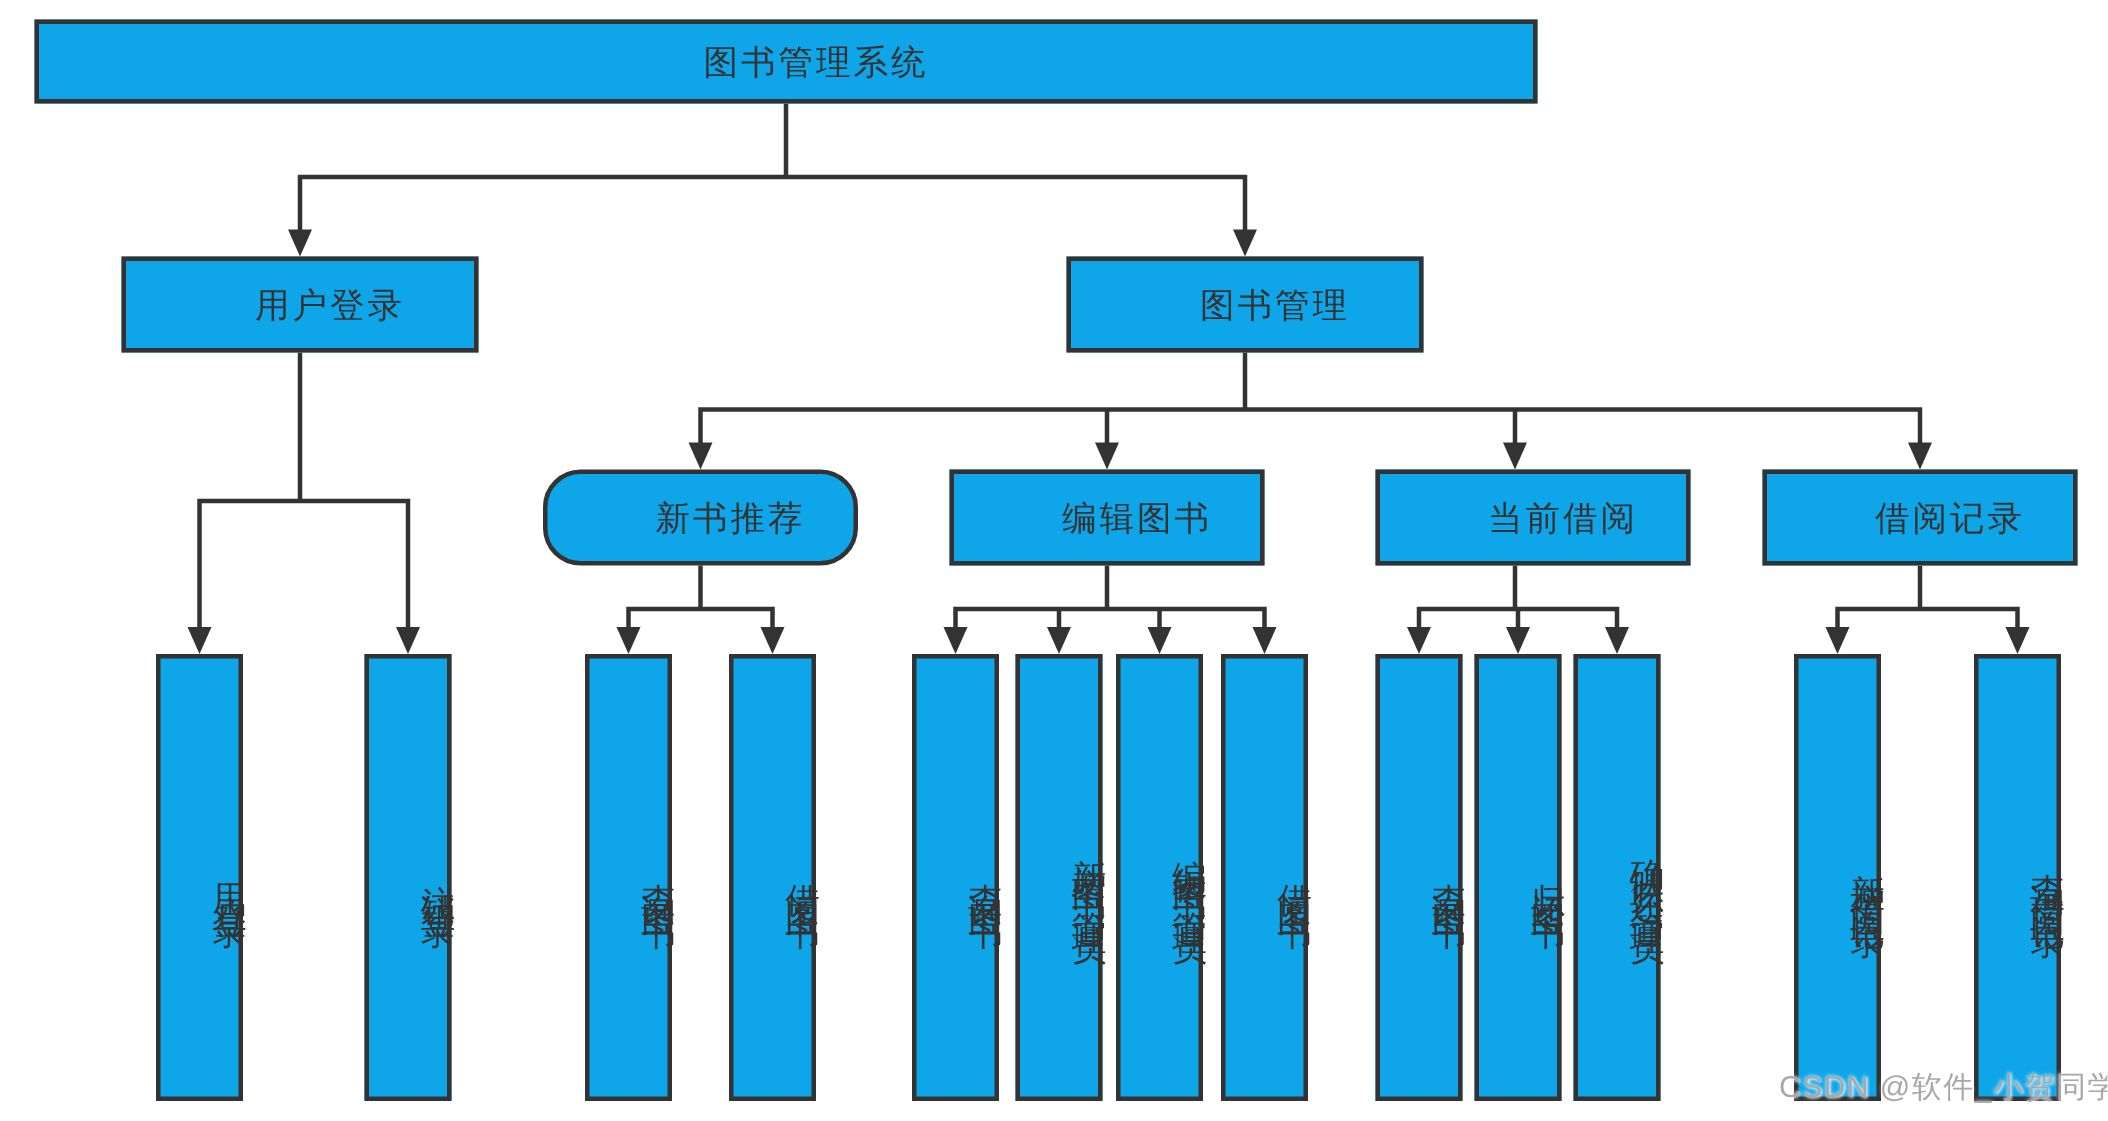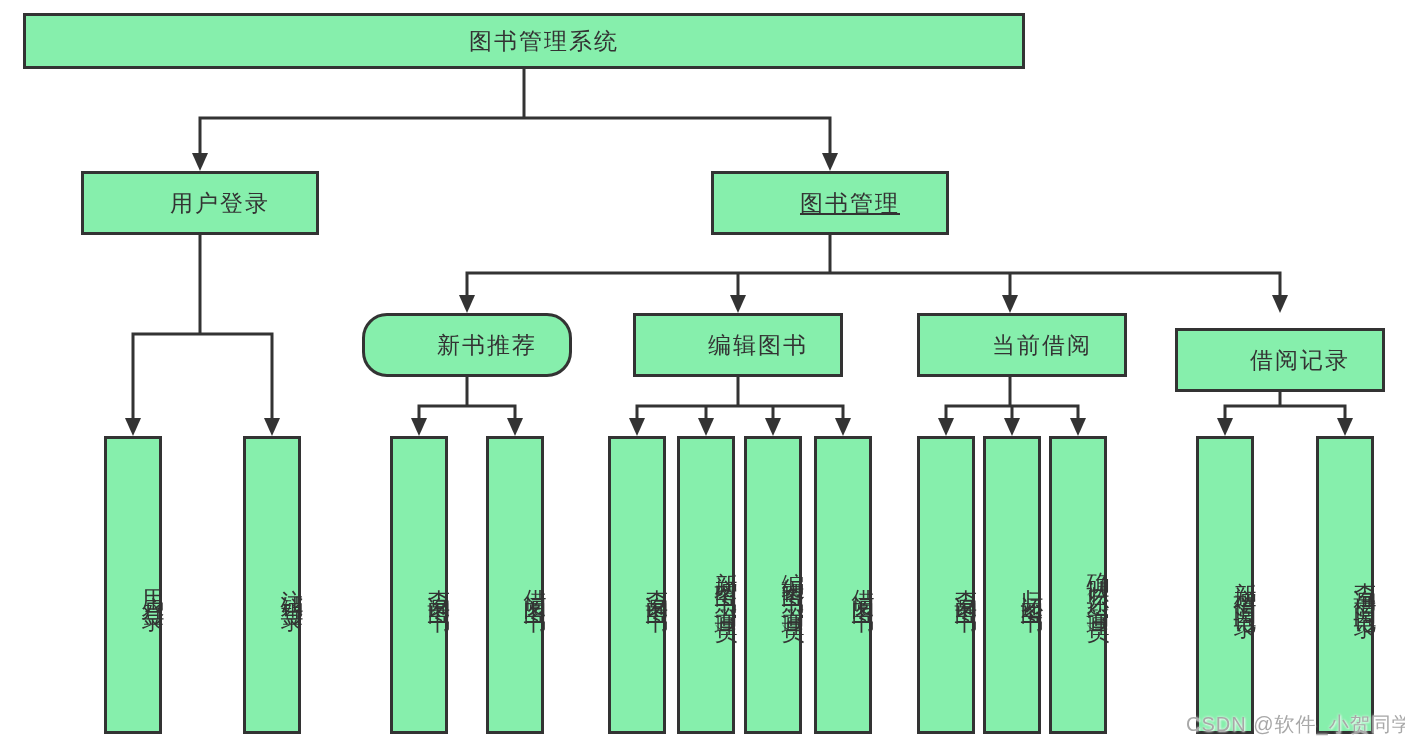"图书管理系统" .node { background: #86efac -> #0ea5e9 }
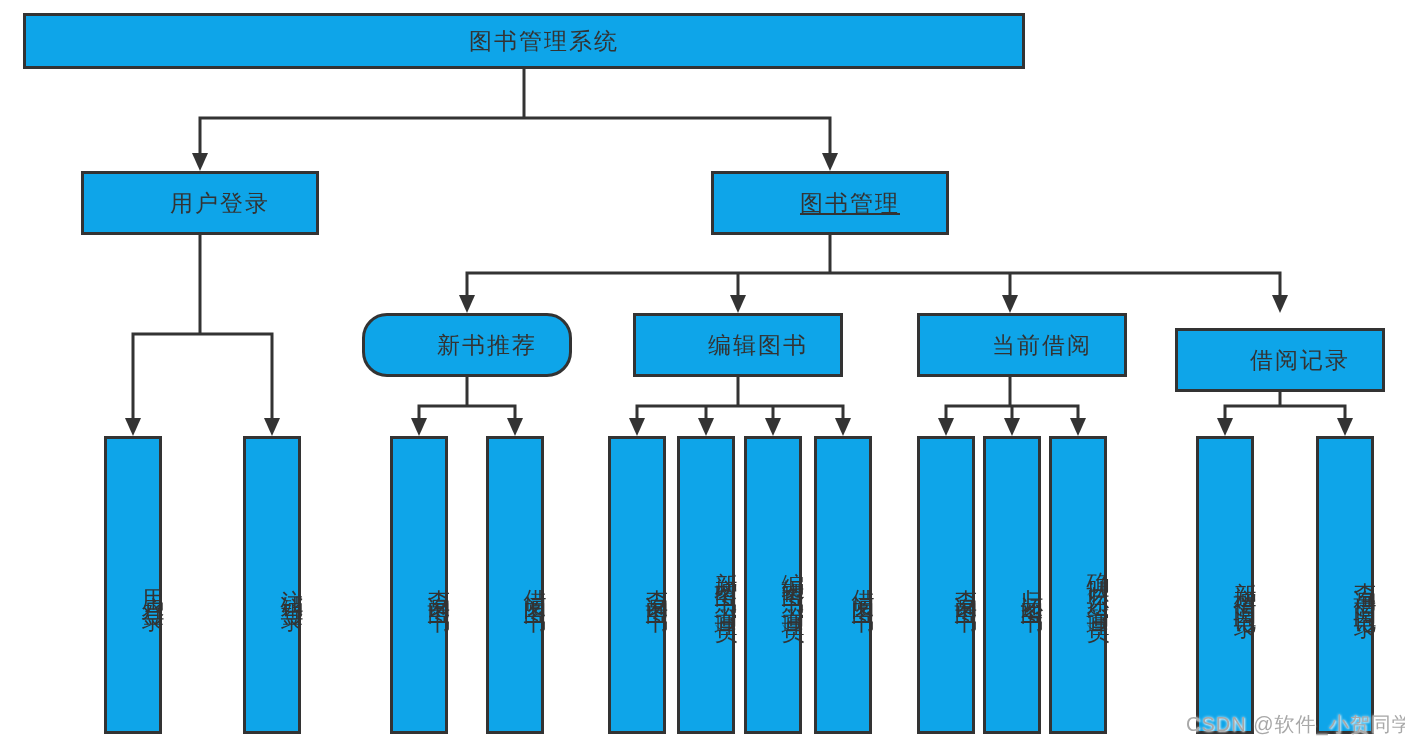"图书管理" div.node { text-decoration: underline -> none }
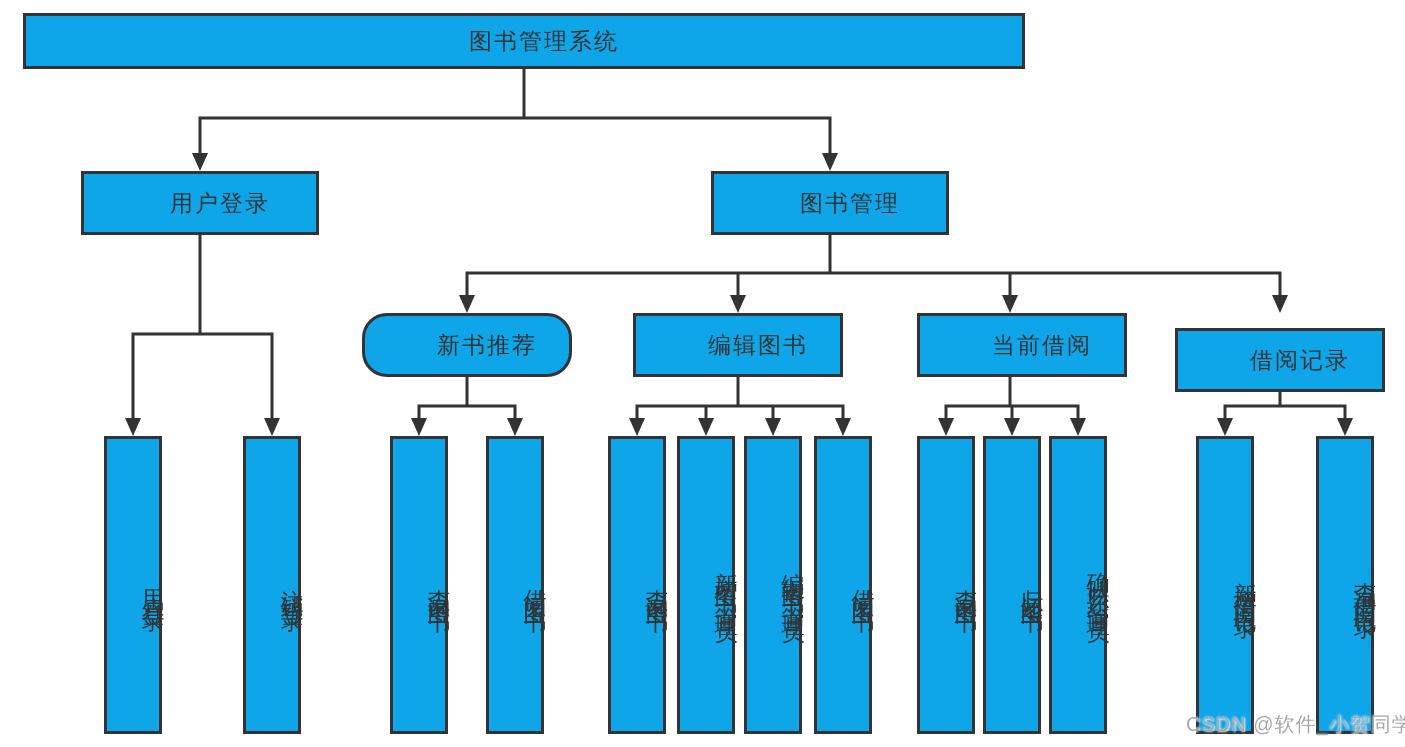"借阅记录" div.node { top: 328px -> 313px }
